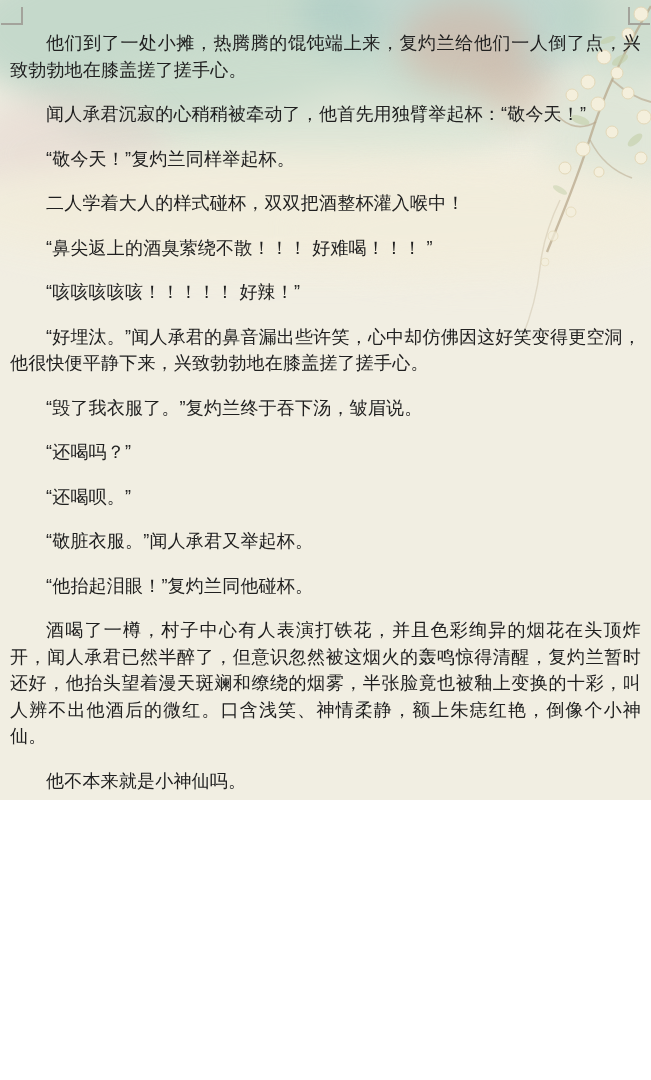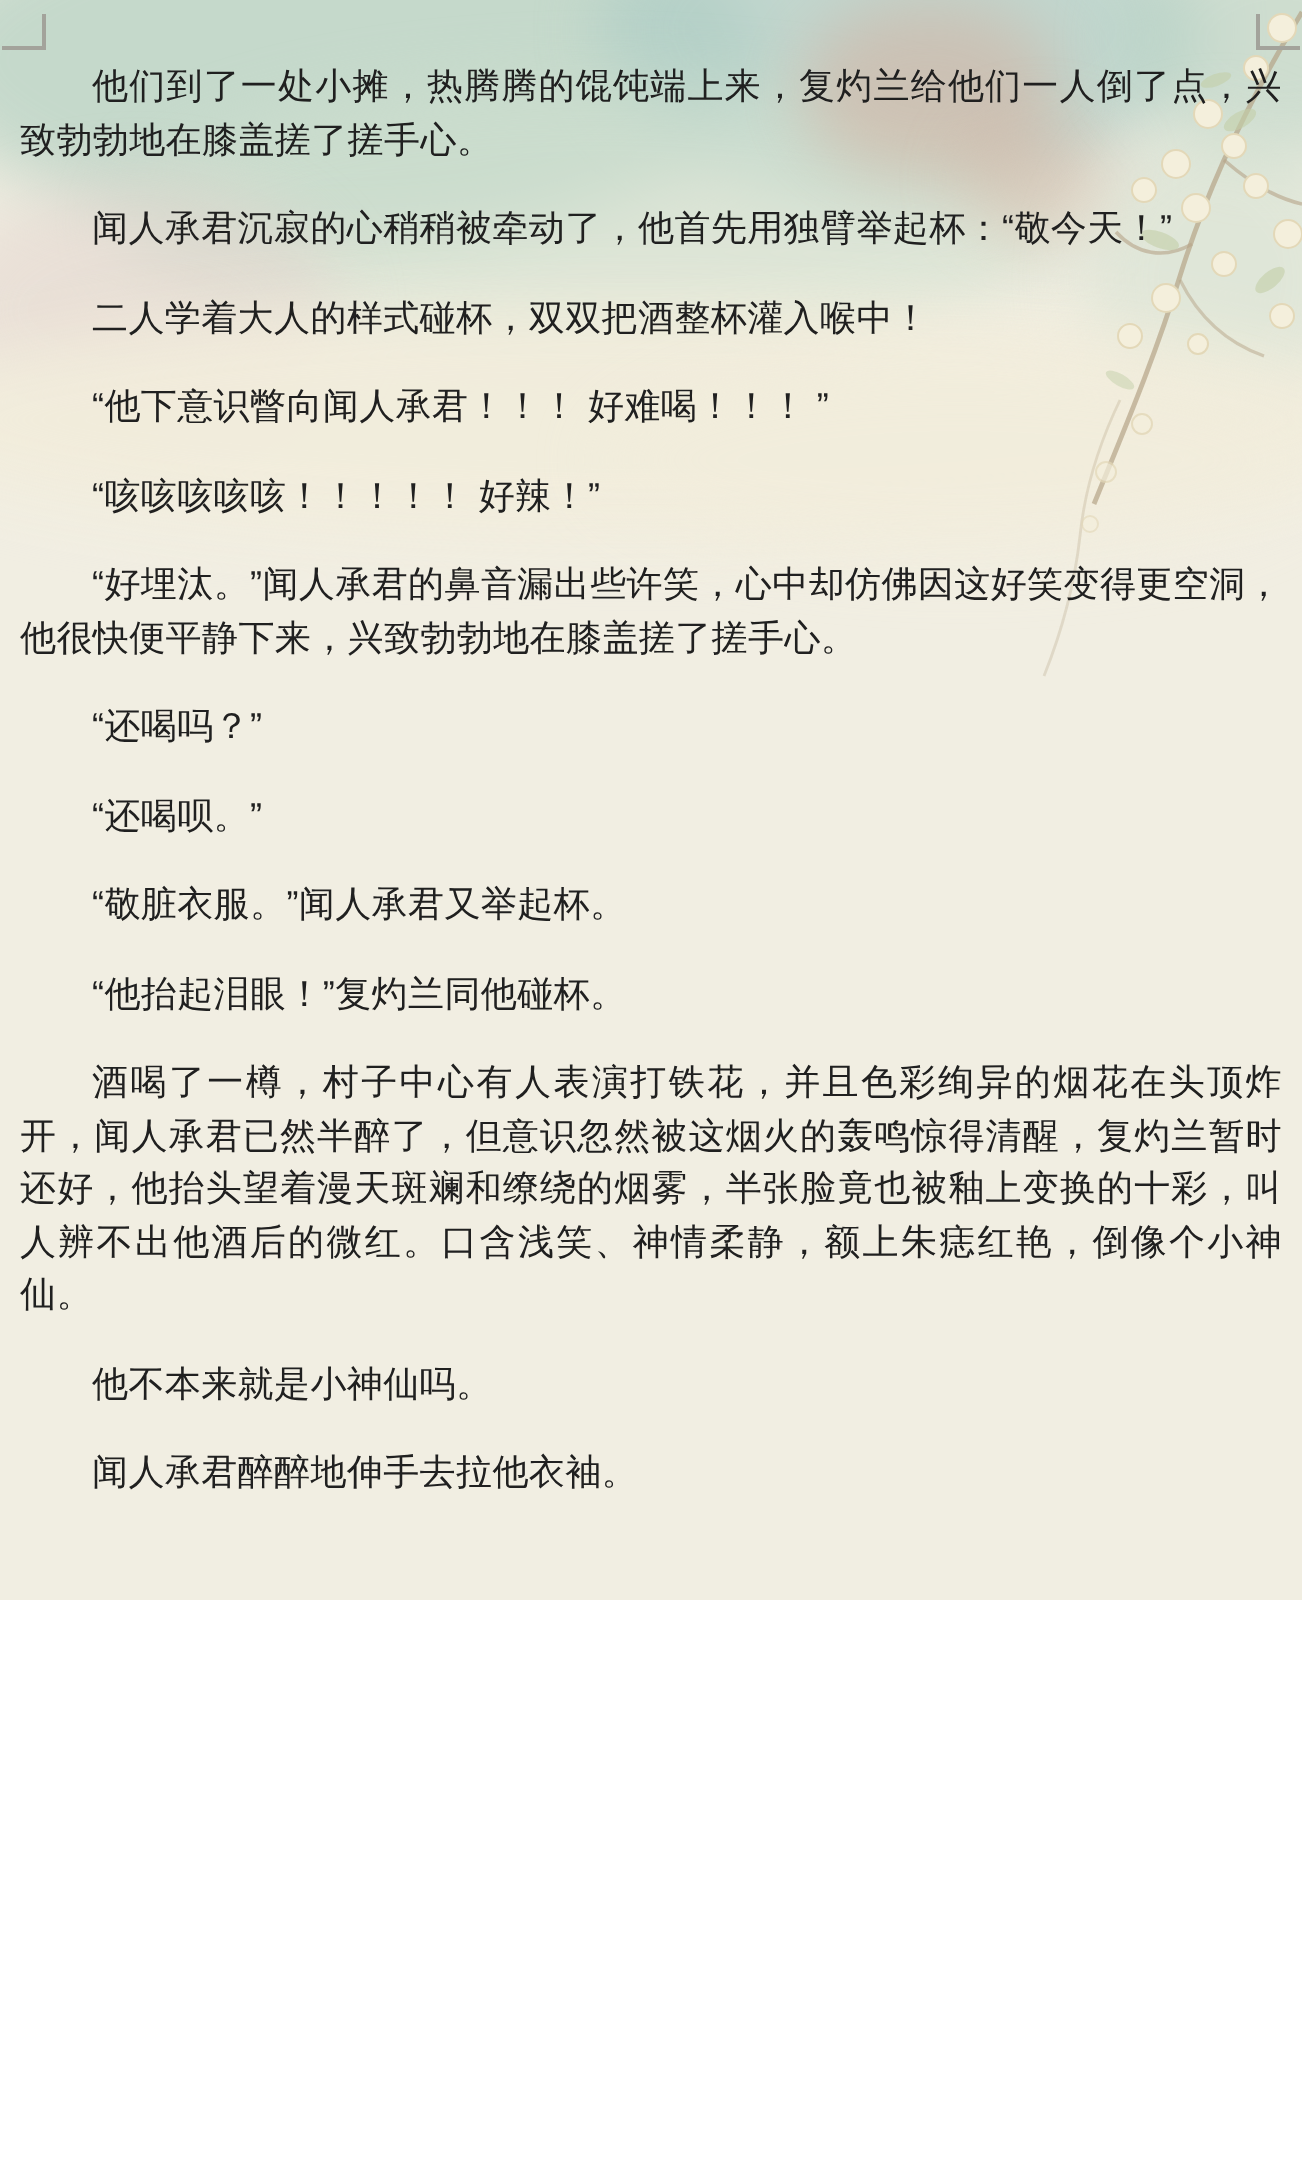"“敬今天！”复灼兰同样举起杯。" p { html: none -> <p>“敬今天！”复灼兰同样举起杯。</p> }
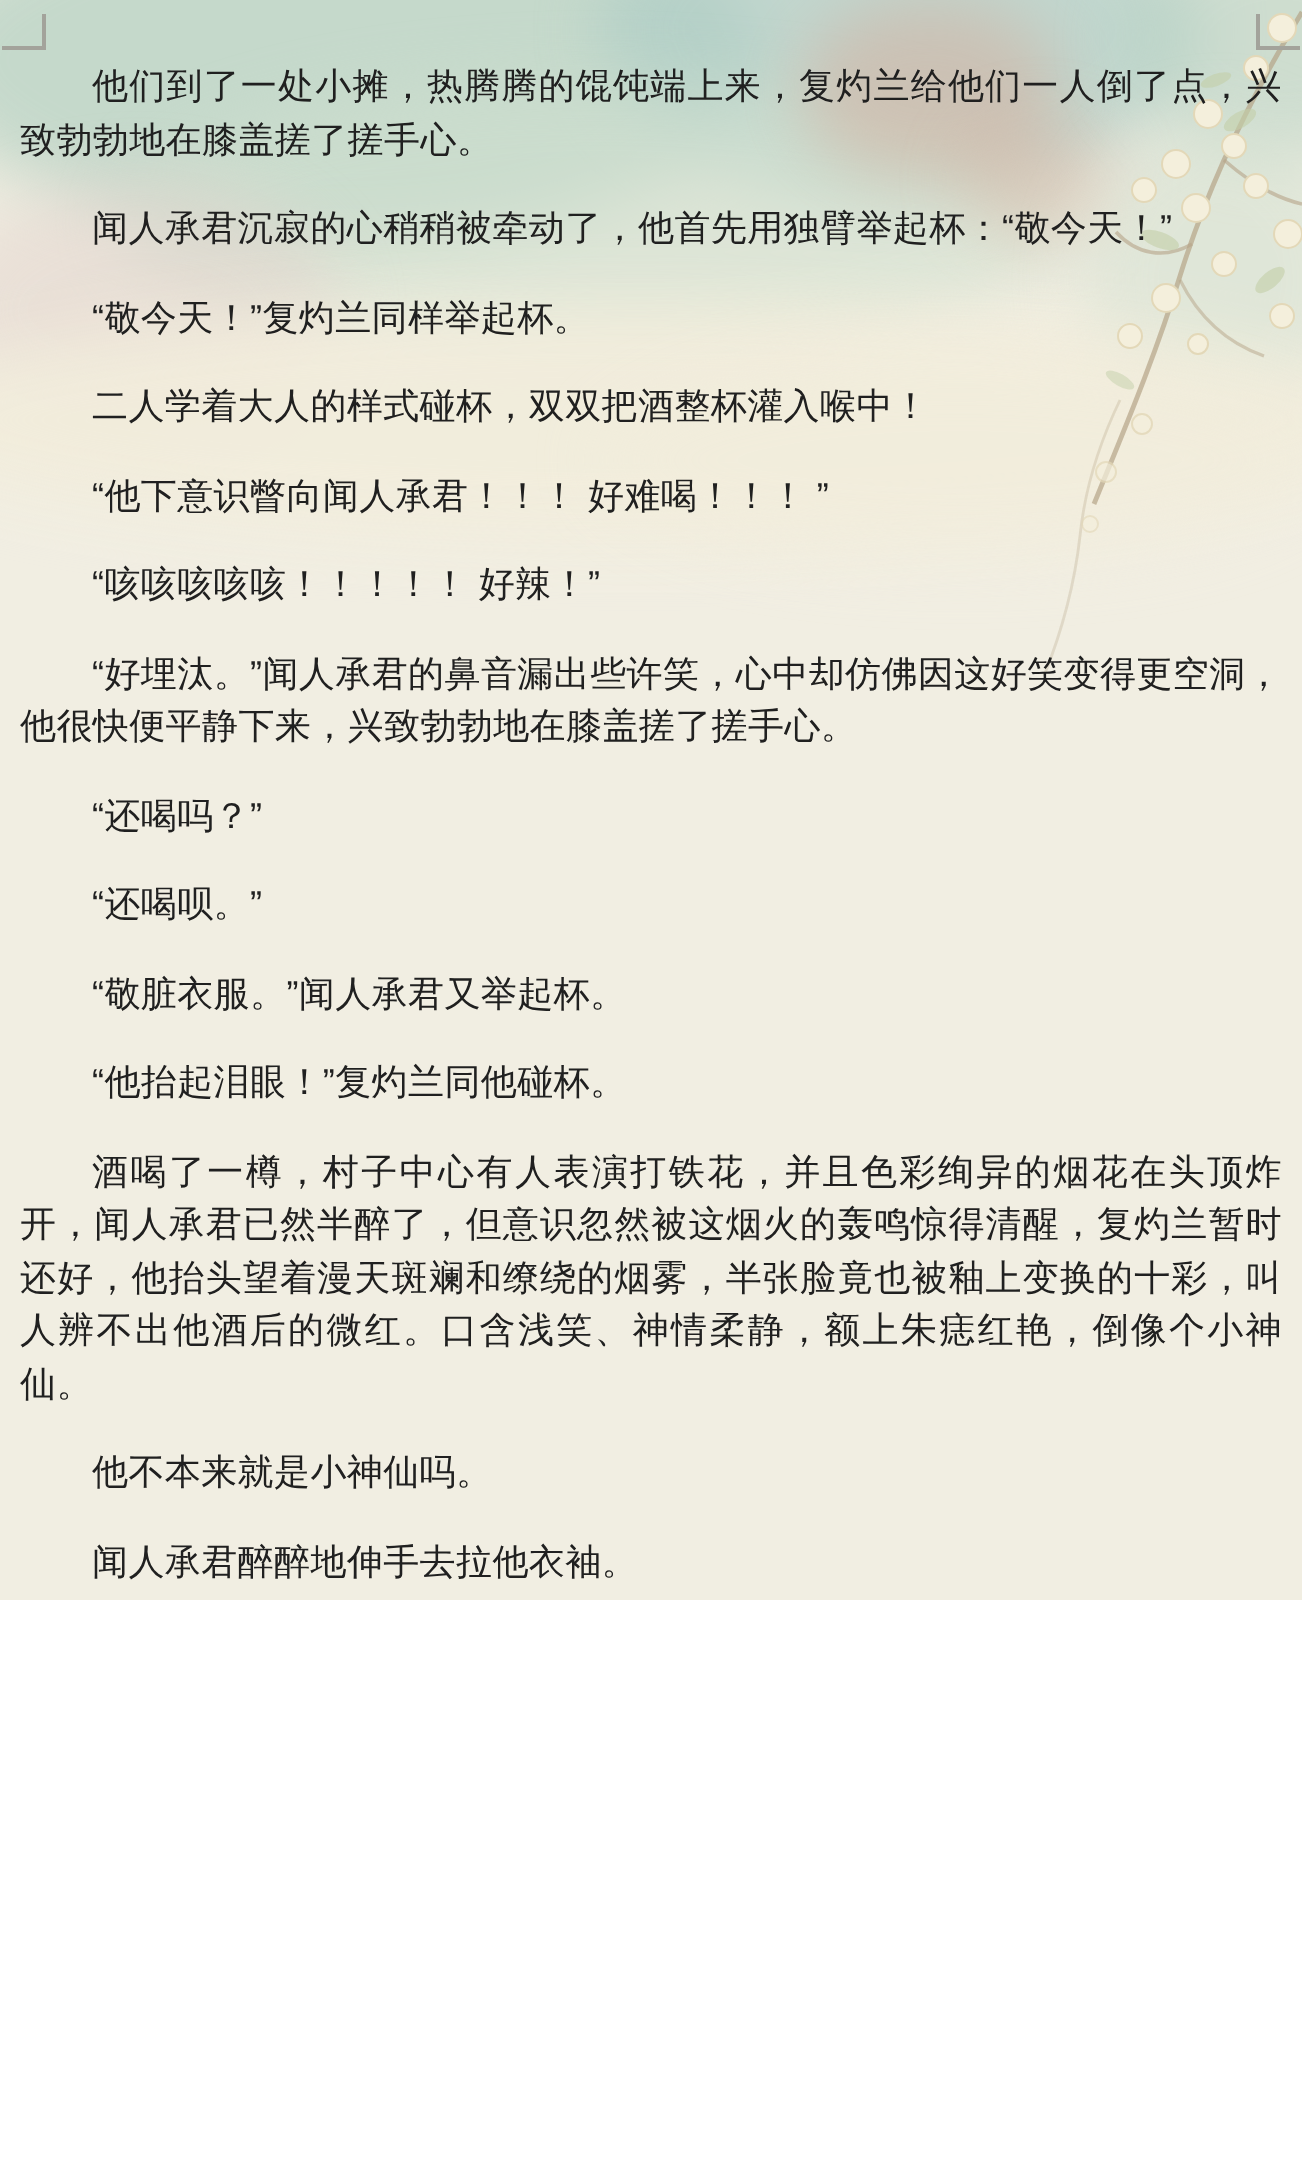"“他下意识瞥向闻人承君！！！ 好难喝！！！ ”" p { text: 他下意识瞥向闻人承君 -> 鼻尖返上的酒臭萦绕不散 }
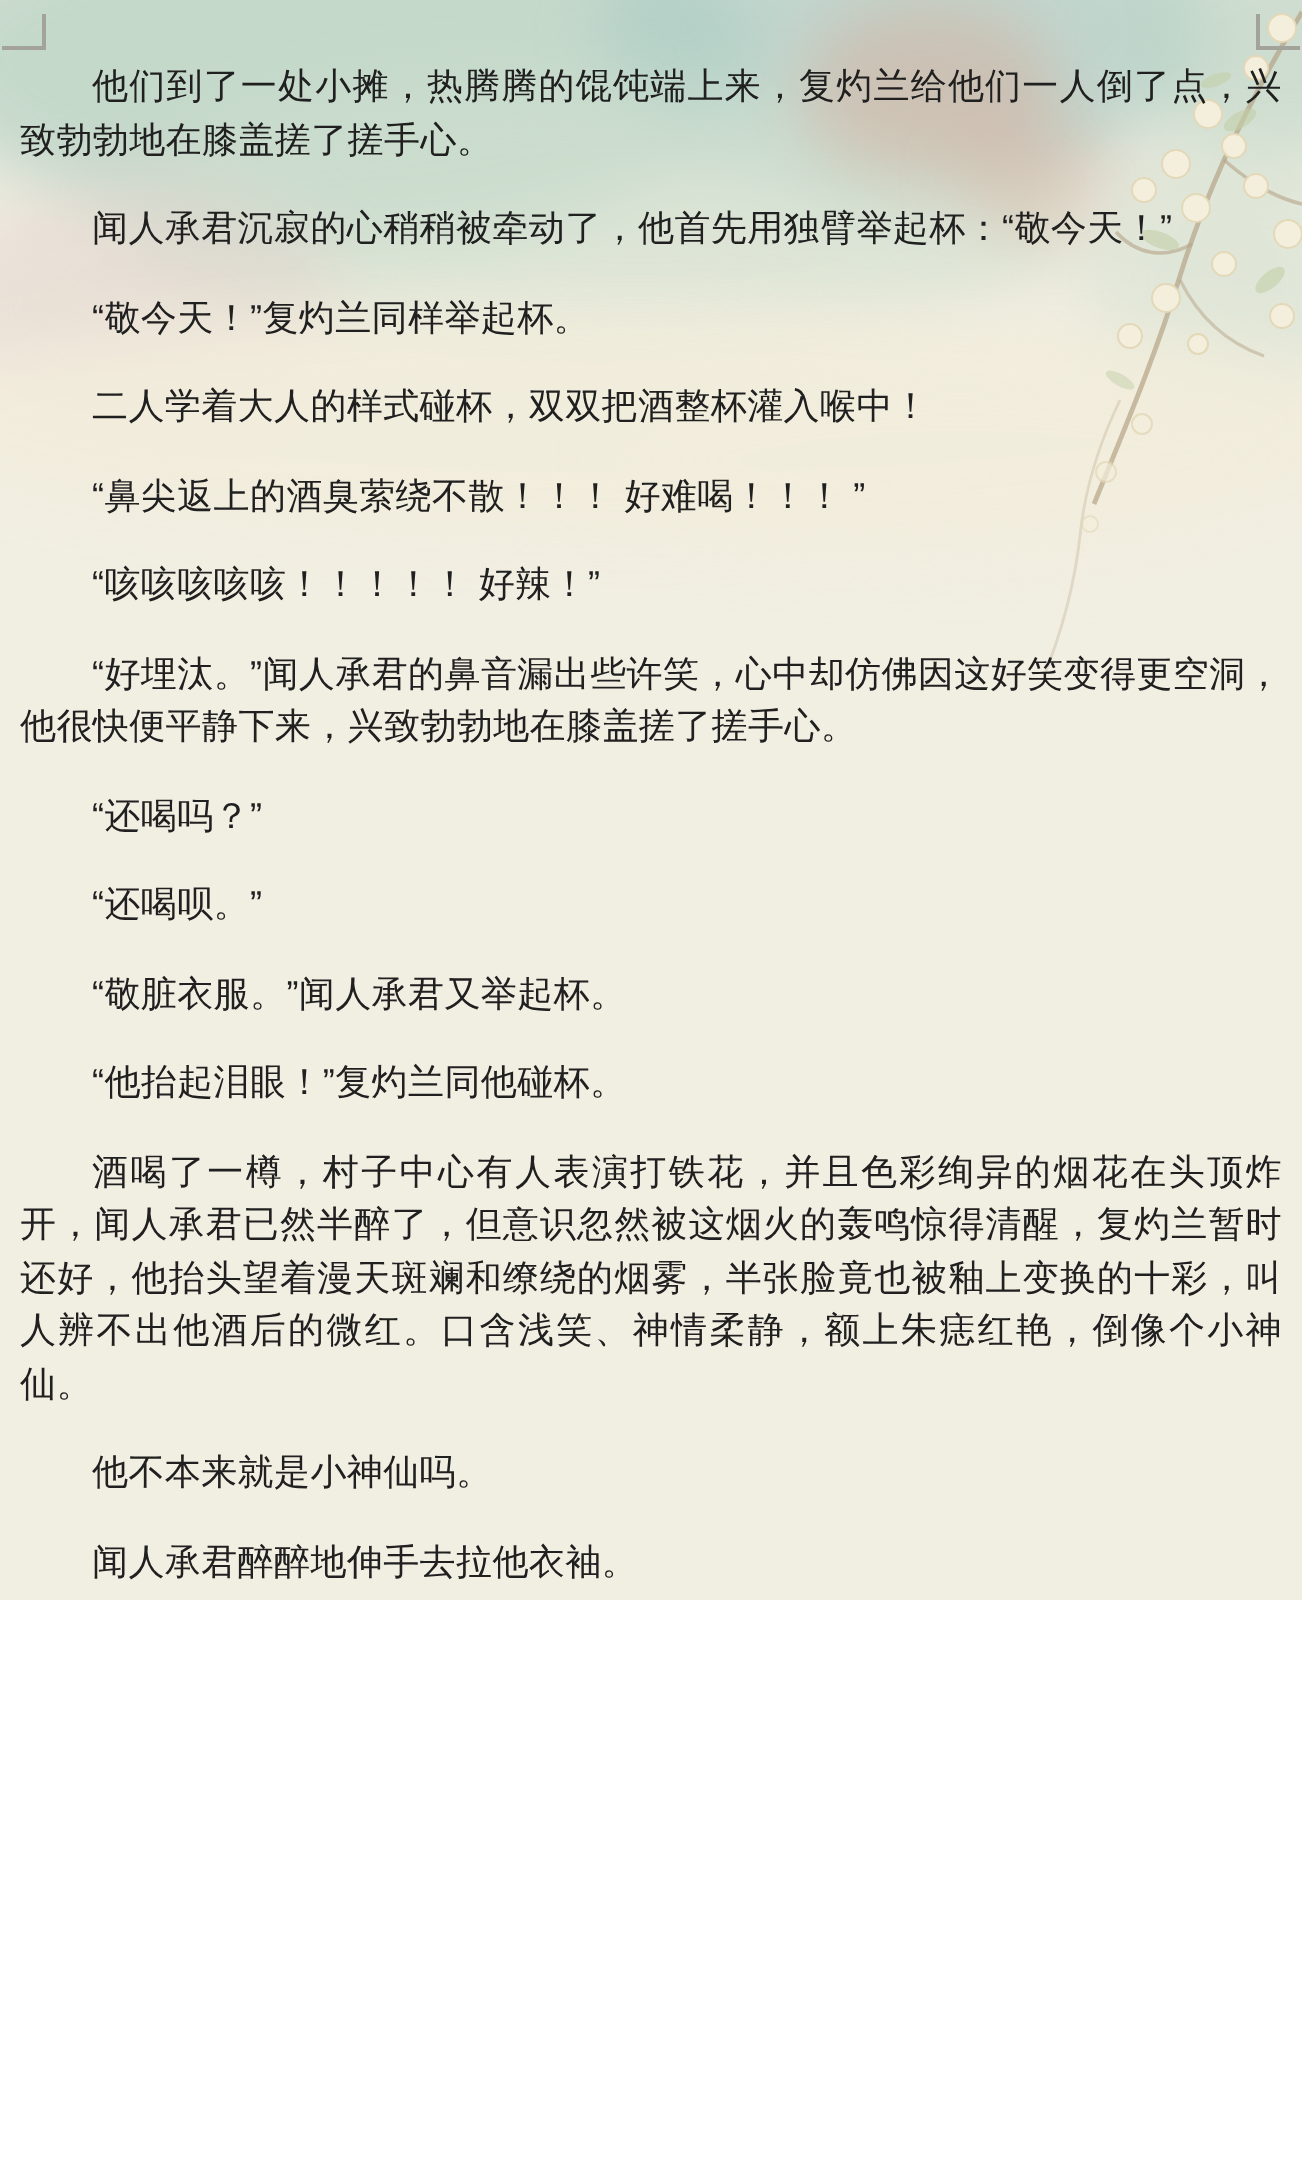"“毁了我衣服了。”复灼兰终于吞下汤，皱眉说。" p { html: none -> <p>“毁了我衣服了。”复灼兰终于吞下汤，皱眉说。</p> }
